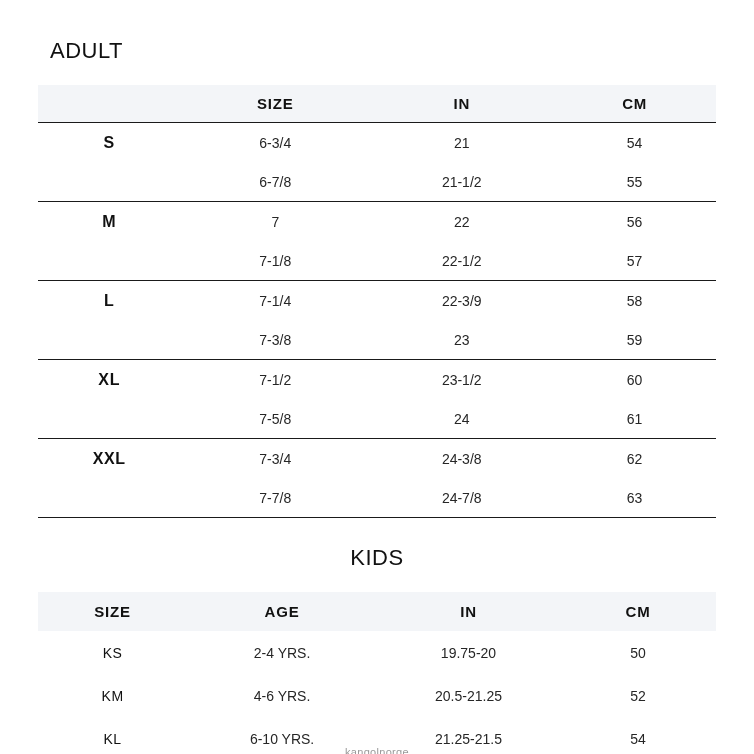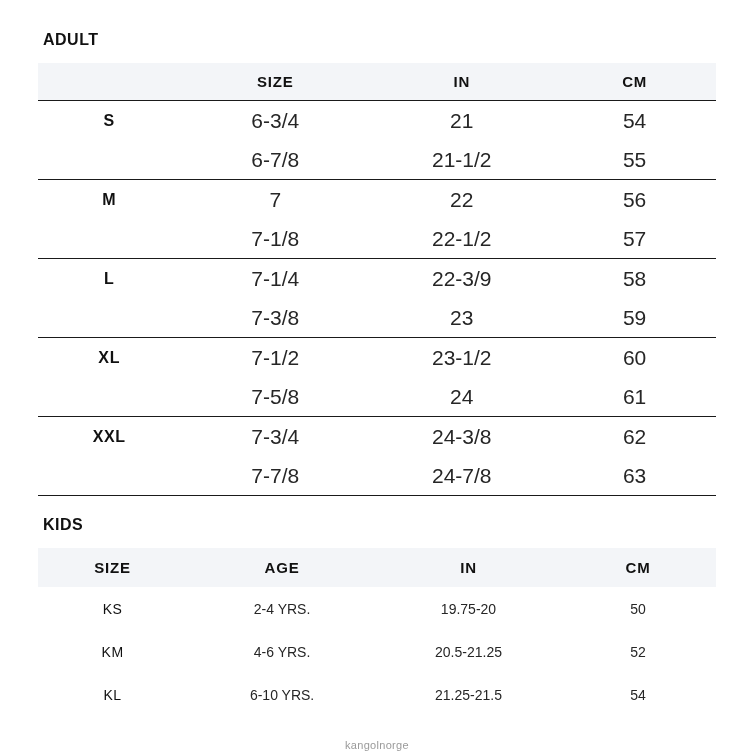"ADULT" .section-title { font-size: 16px -> 22px; font-weight: bold -> normal; margin: 5px -> 12px }
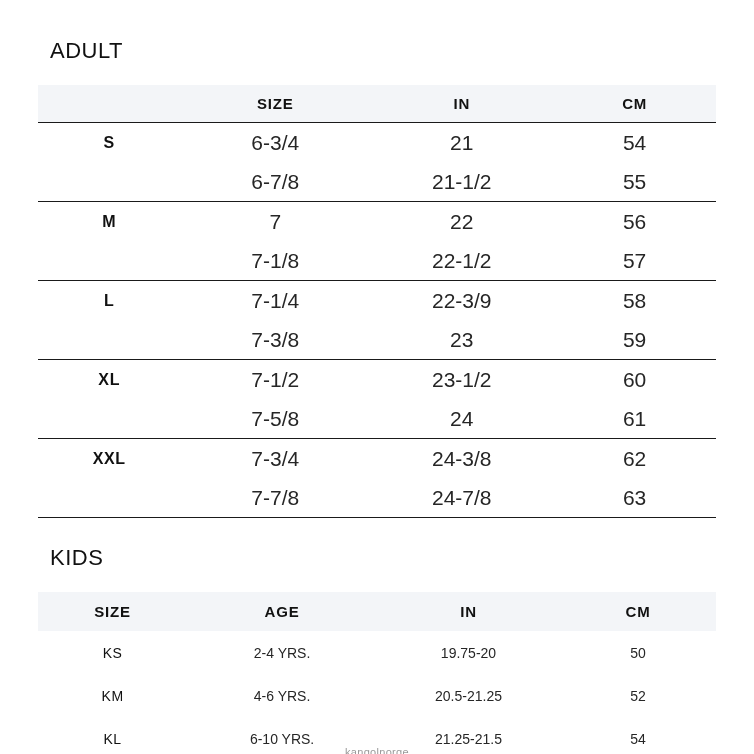"6-3/4" .adult-table td, .adult-table th { font-size: 21px -> 14px }
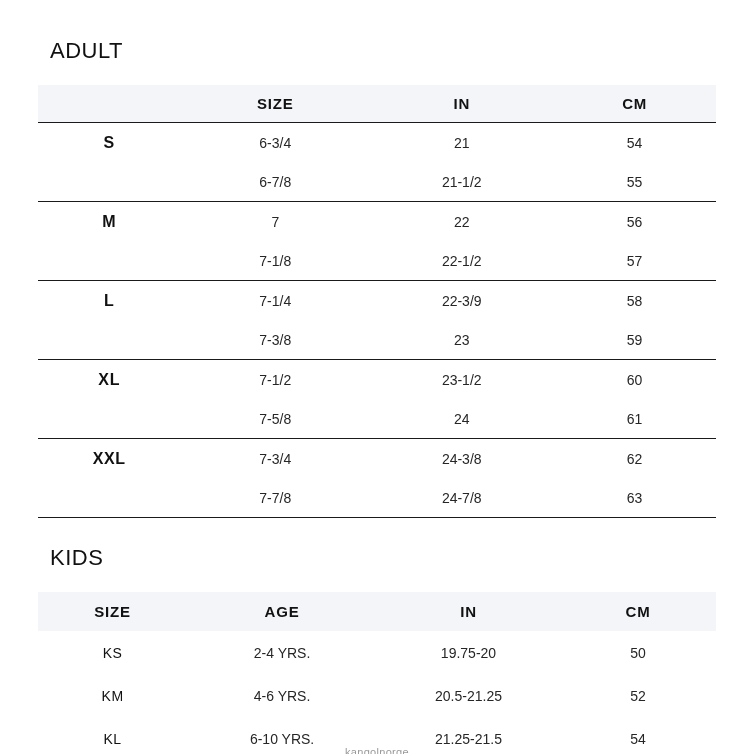"KIDS" #kids-title { text-align: none -> center }
